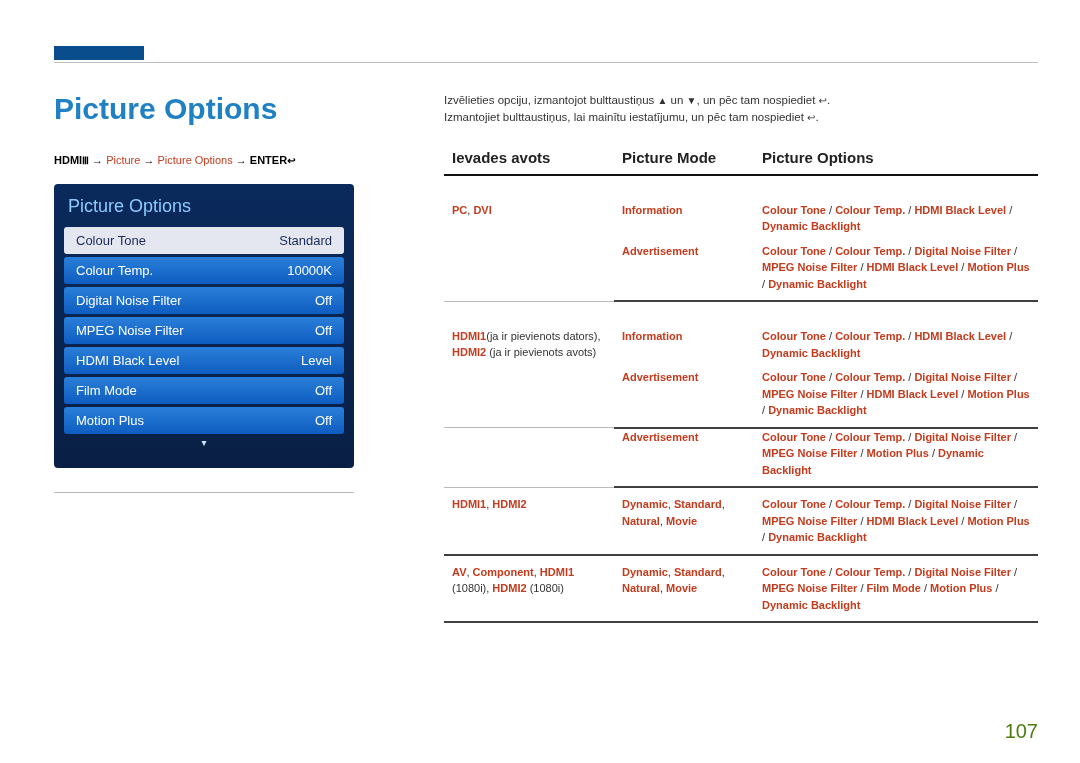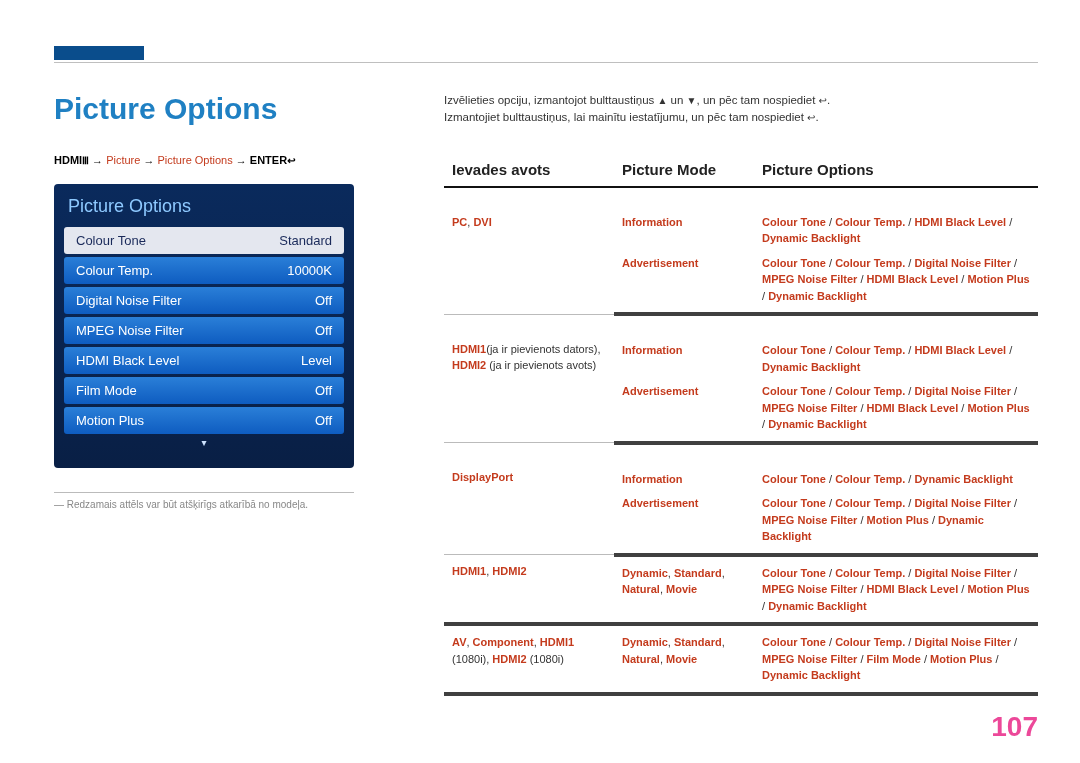"Ievades avots" .tbl { margin-top: 28px -> 16px }
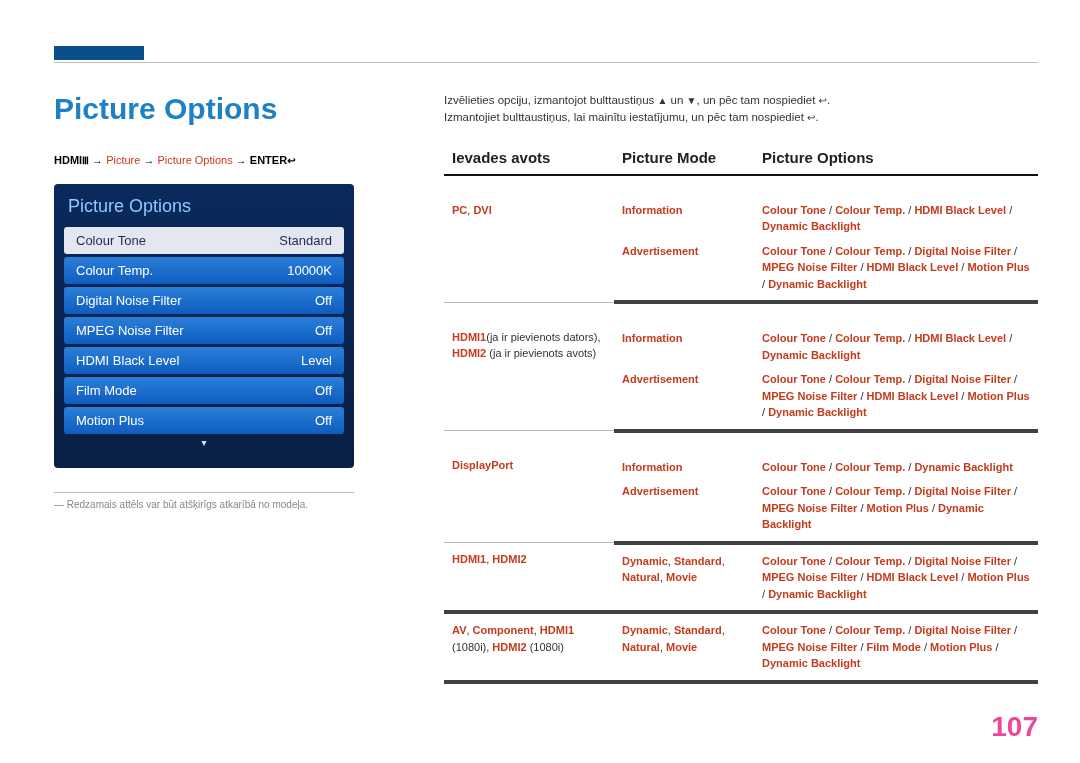"Advertisement" .tbl td { border-bottom: 4px solid #404040 -> 2px solid #404040 }
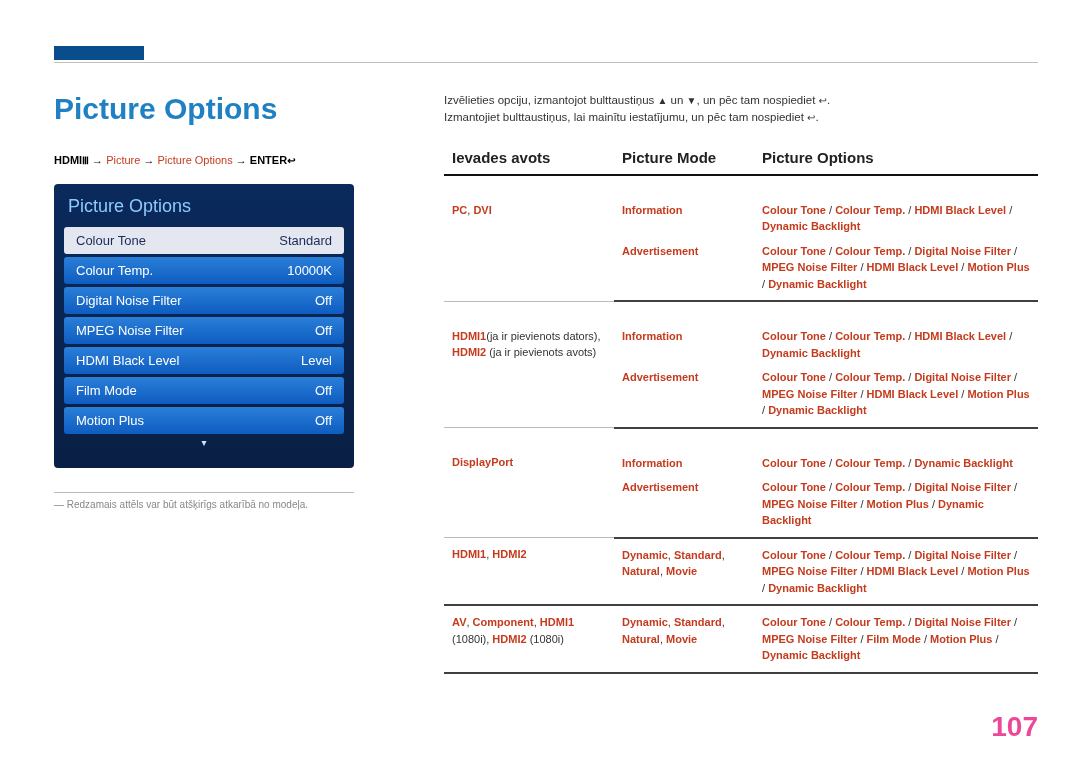"DisplayPort" tr.row-top { html: <tr> <td><span>DisplayPort</span></td> <td><span>Information</span></td> <td><span>Colour Tone</span><span> / </span><span>Colour Temp.</span><span> / </span><span>Dynamic Backlight</span></td> </tr> -> none }
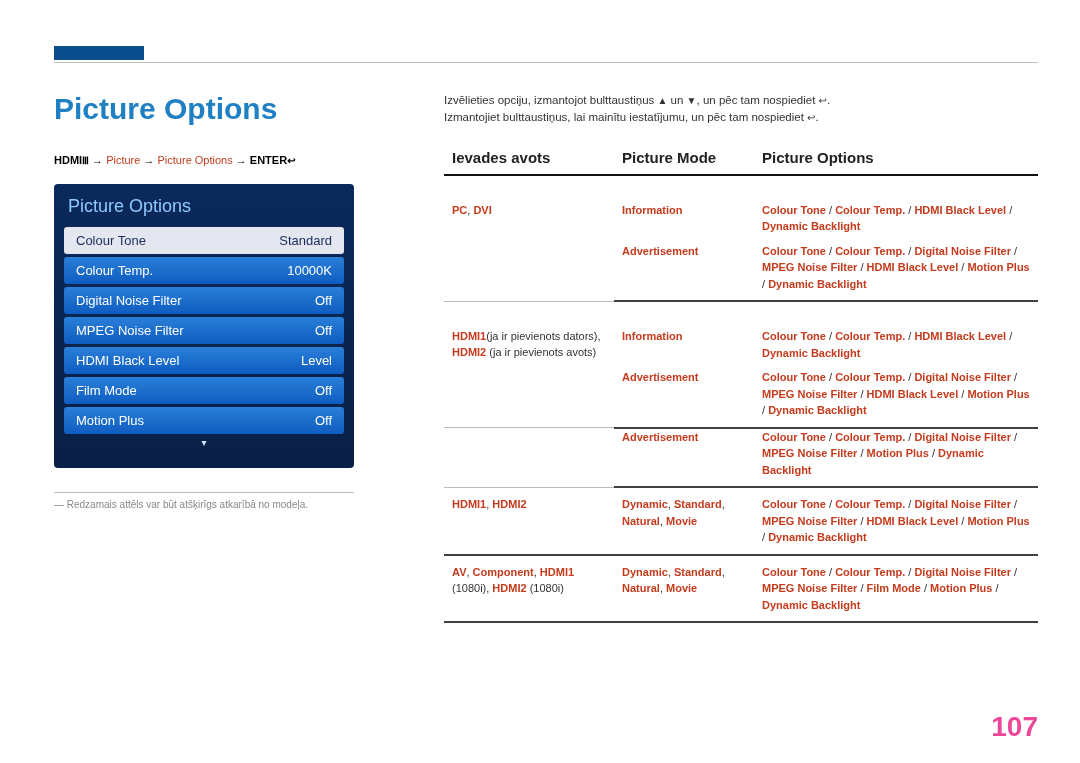"― Redzamais attēls var būt" div.footnote { html: <div>― Redzamais attēls var būt atšķirīgs atkarībā no modeļa.</div> -> none }
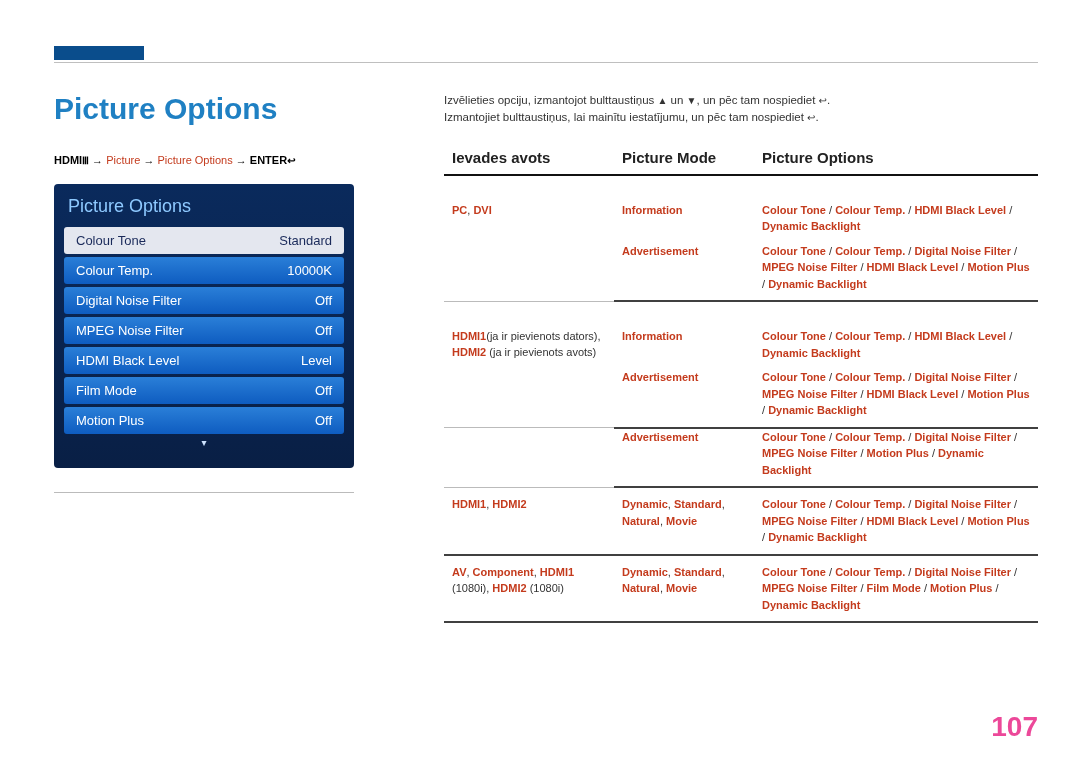"107" .page-num { color: #ec4899 -> #4d7c0f; font-size: 28px -> 20px; font-weight: 700 -> 400 }
